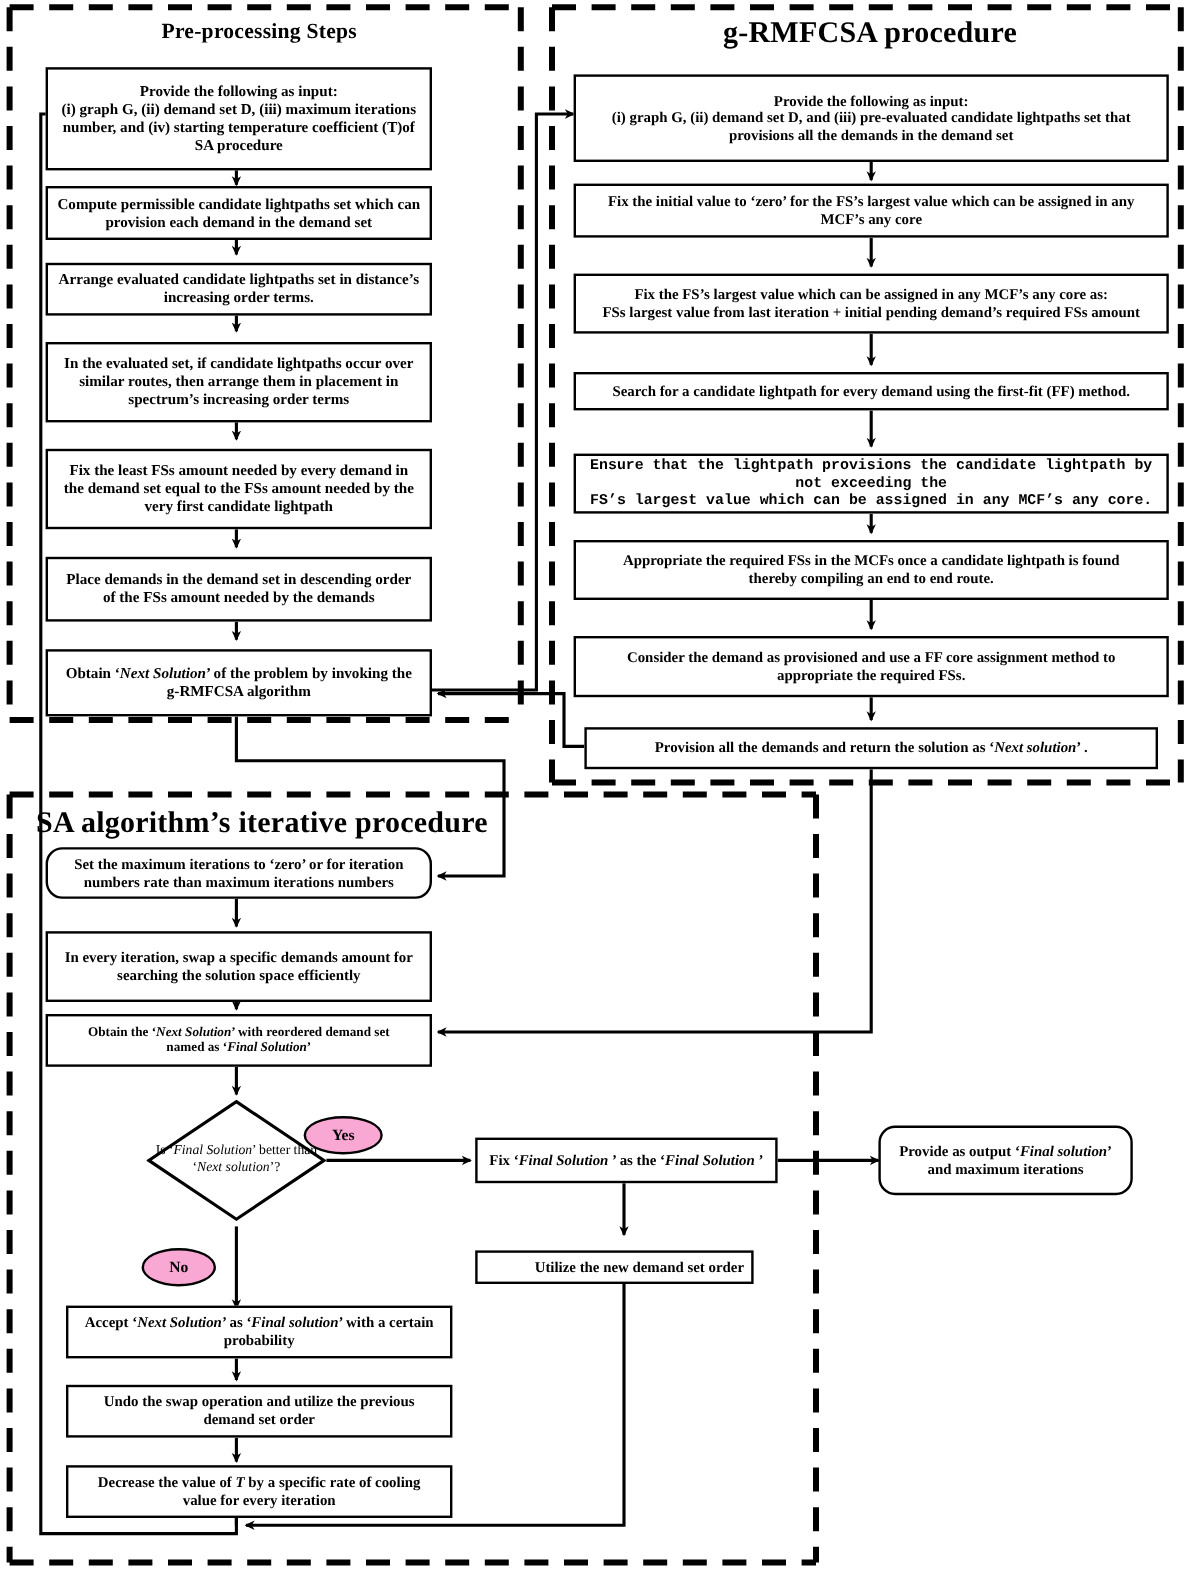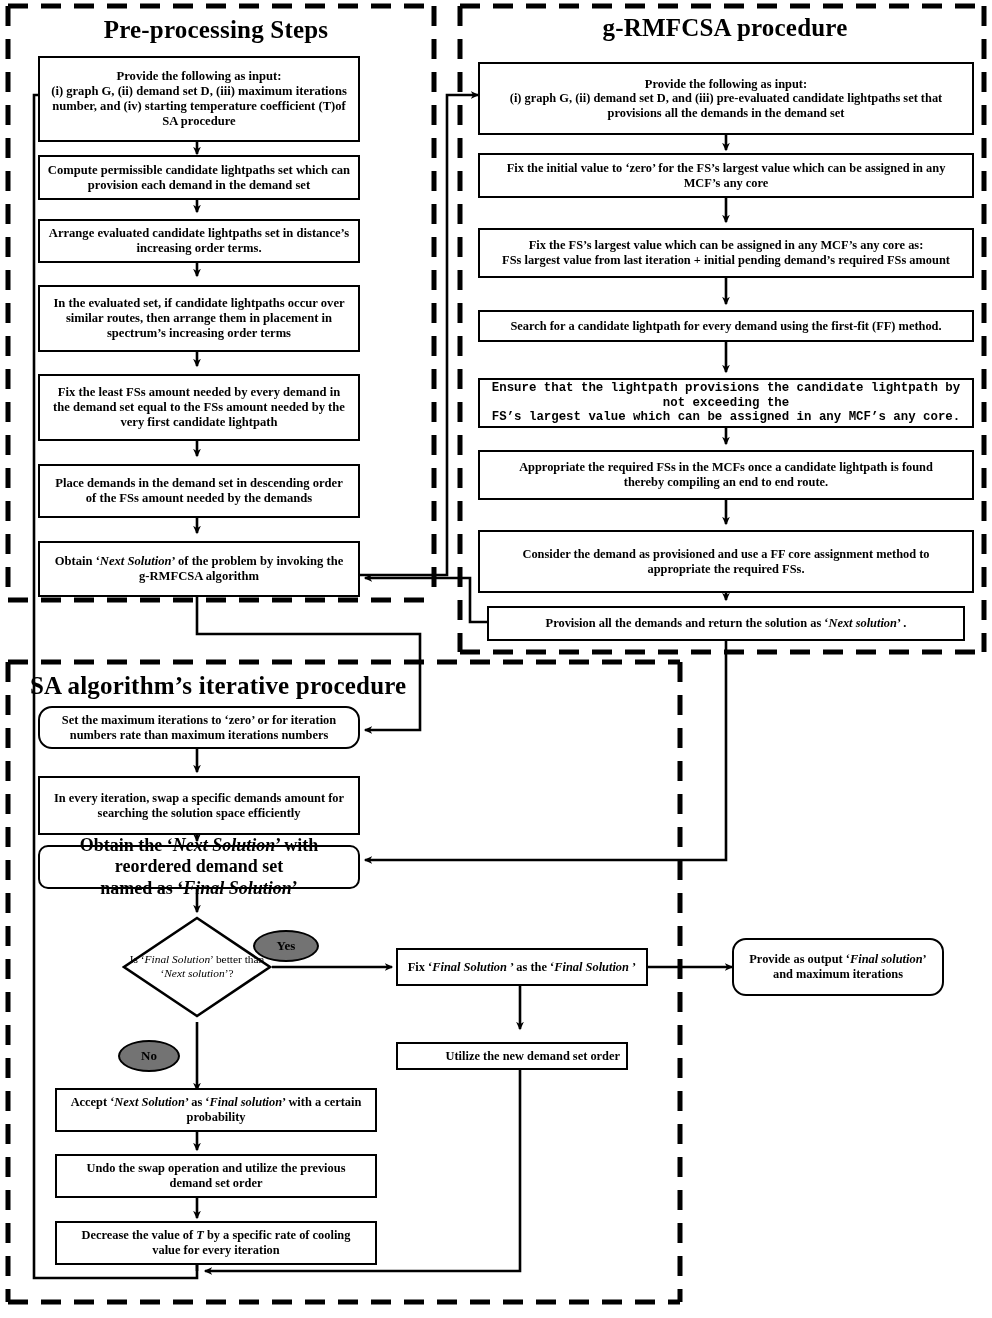"Pre-processing Steps" div.panel-title { font-size: 25px -> 18px }
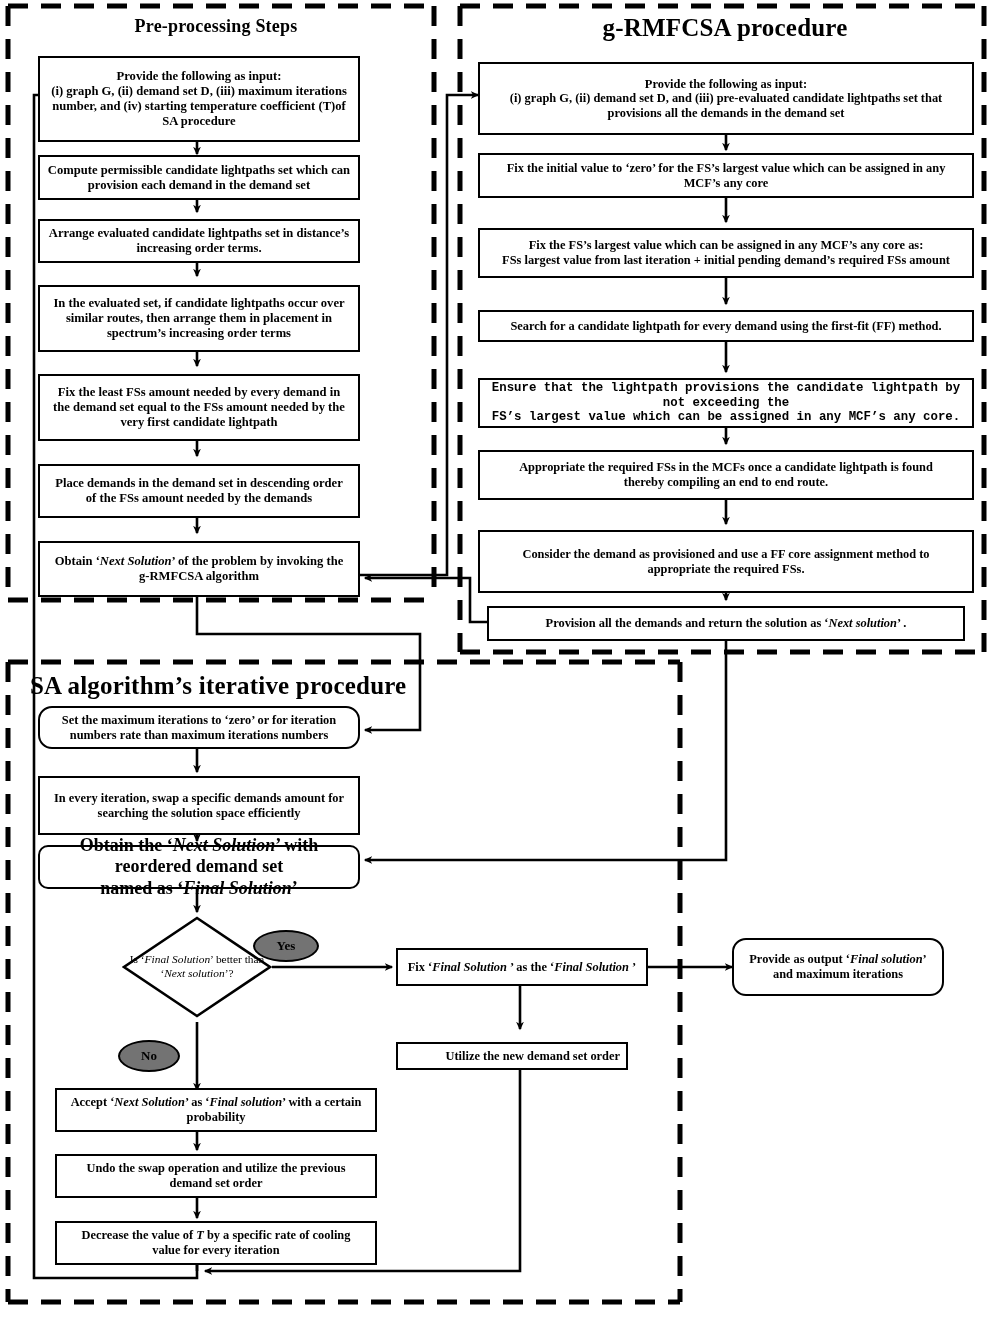"Consider the demand as provisioned" div.node { height: 63px -> 51px }
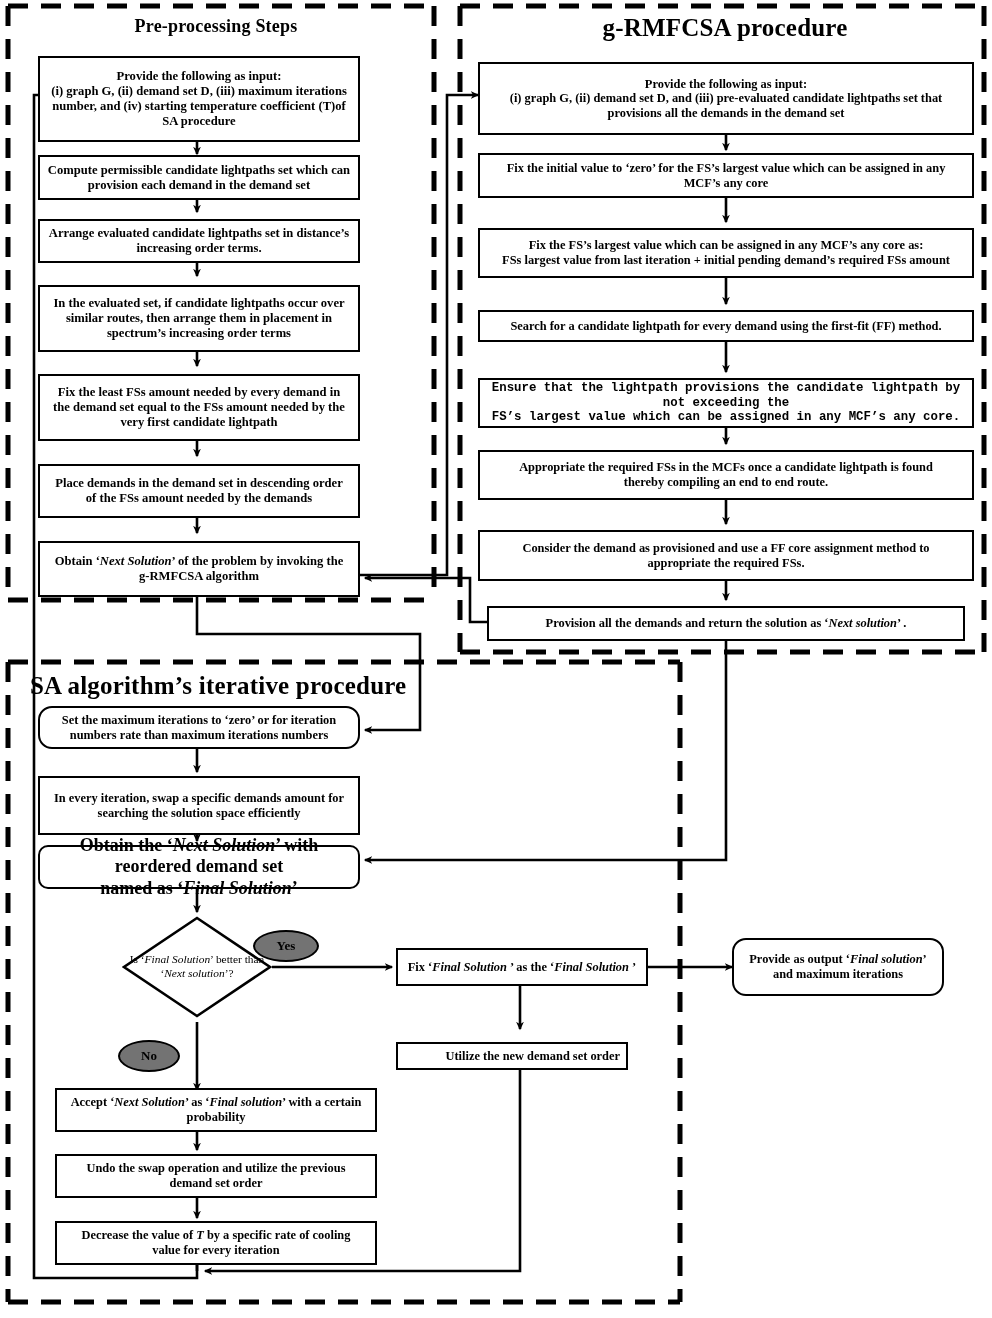"Obtain the ‘Next Solution’ with" div.node { border-radius: 10px -> none; font-size: 18px -> 11px }
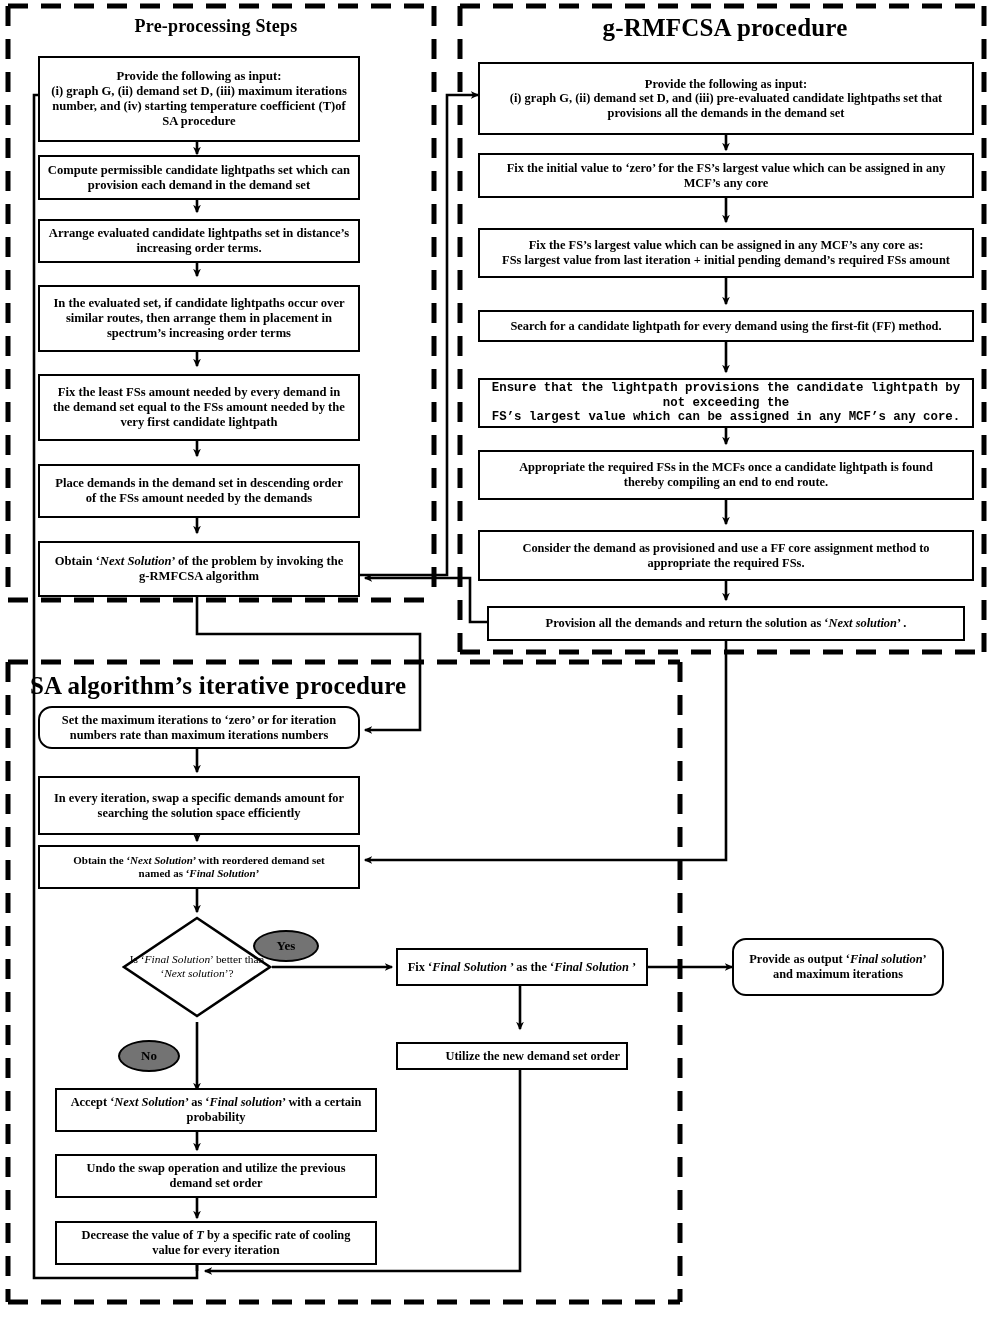"Yes" .pill { background: #737373 -> #f9a8d4 }
